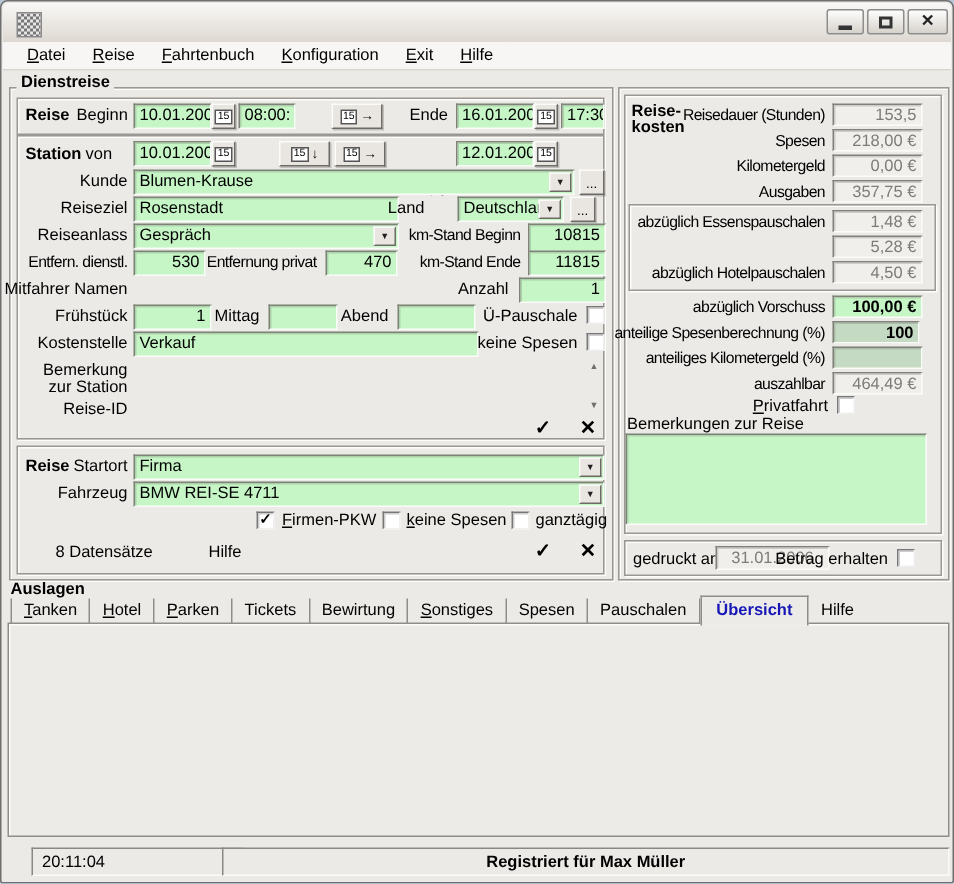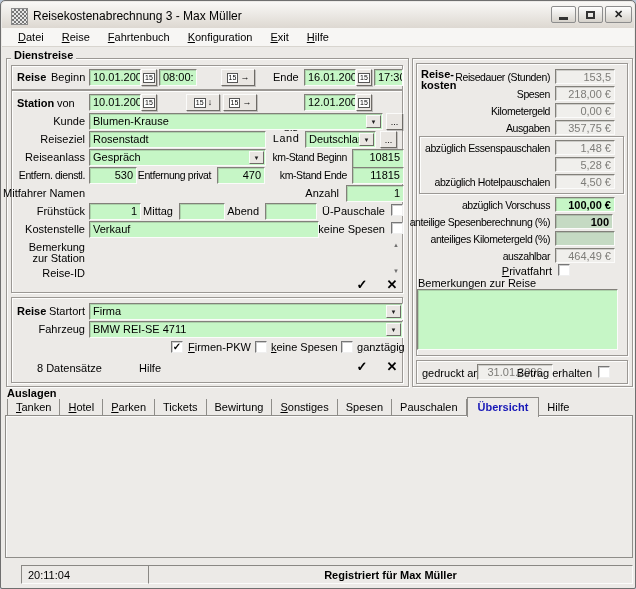"Reisekostenabrechnung 3 - Max Müller" span.wtitle { html: <span>Reisekostenabrechnung 3 - Max Müller</span> -> none }
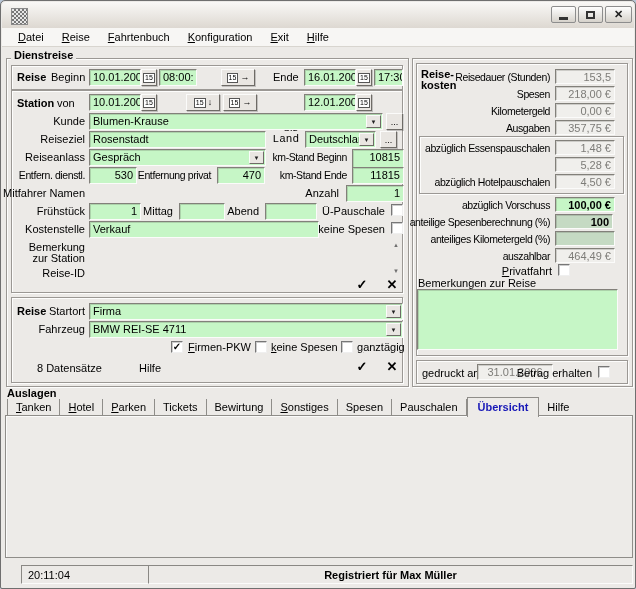"Land" span.lbl { font-family: Liberation Mono, monospace -> none; right: 336px -> 352px }
